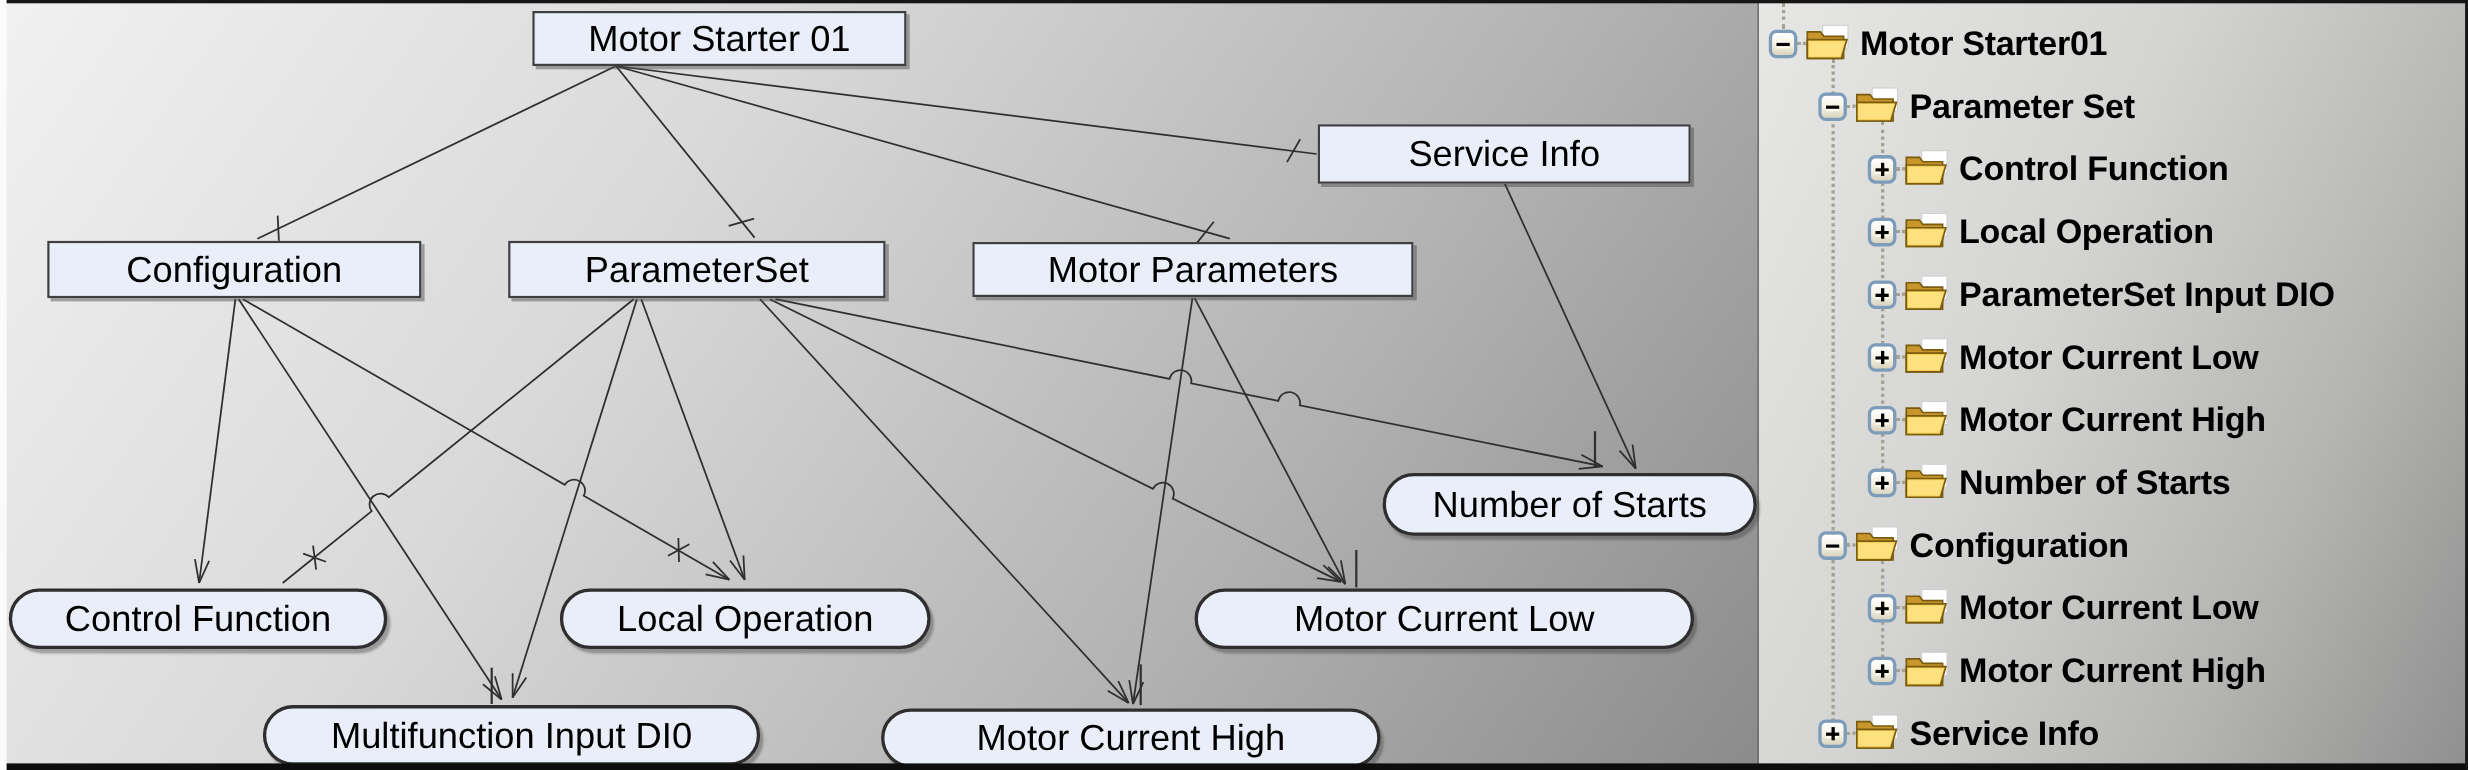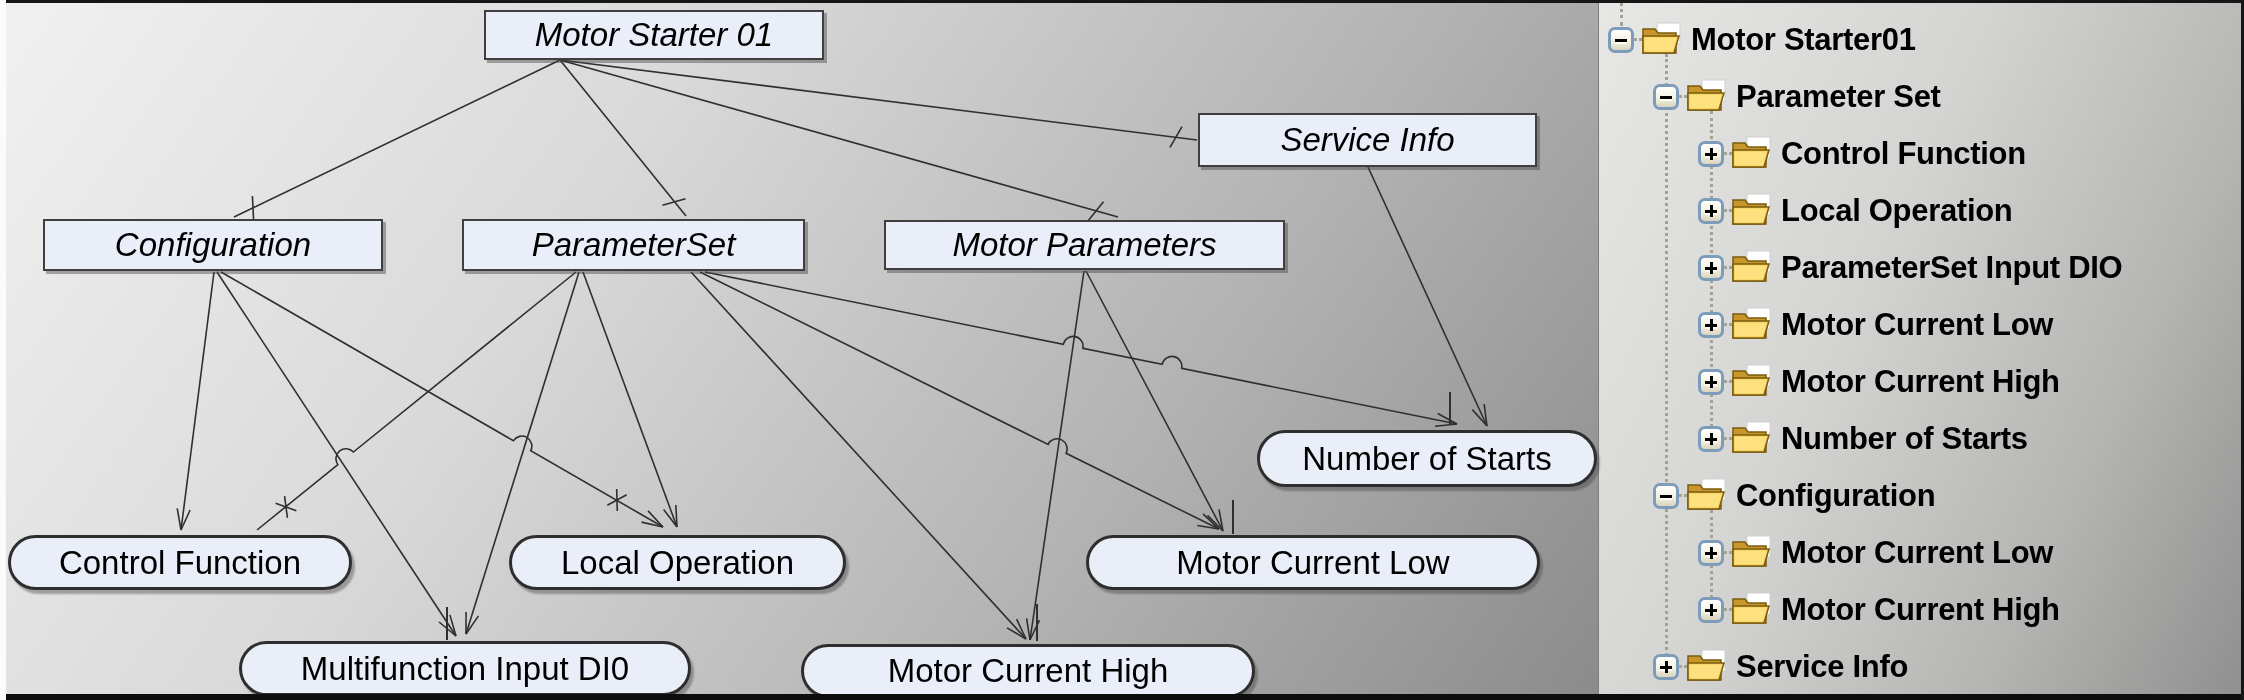"Motor Starter 01" .dnode.rect { font-style: italic -> none }
